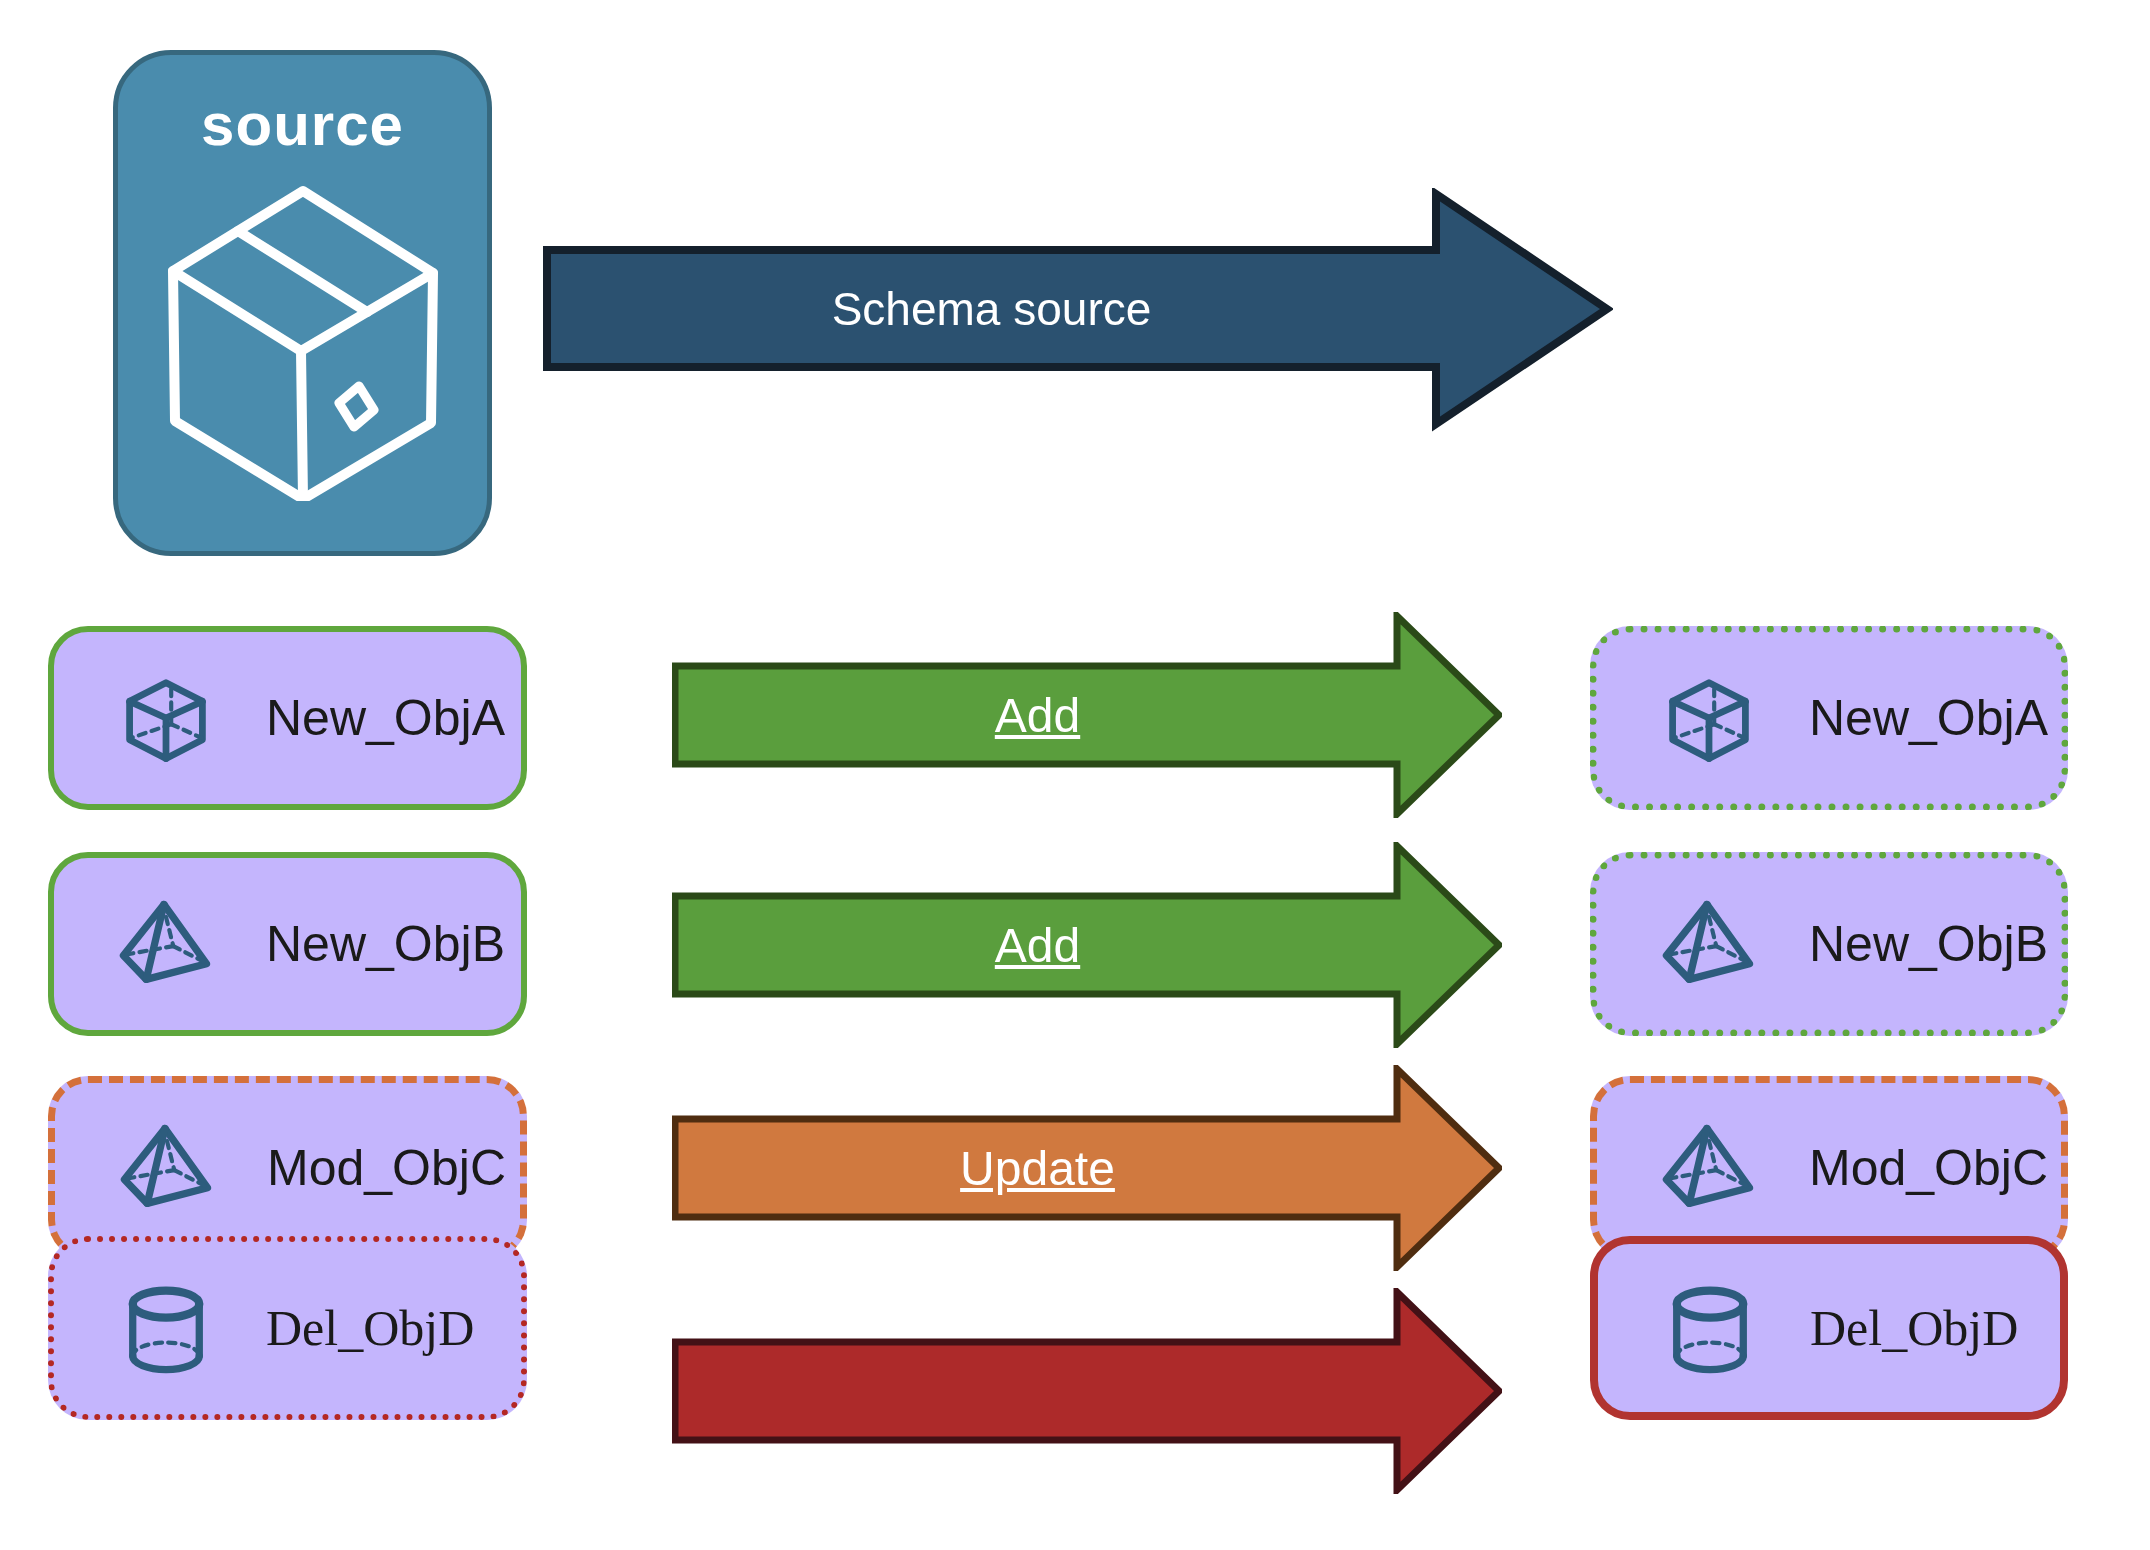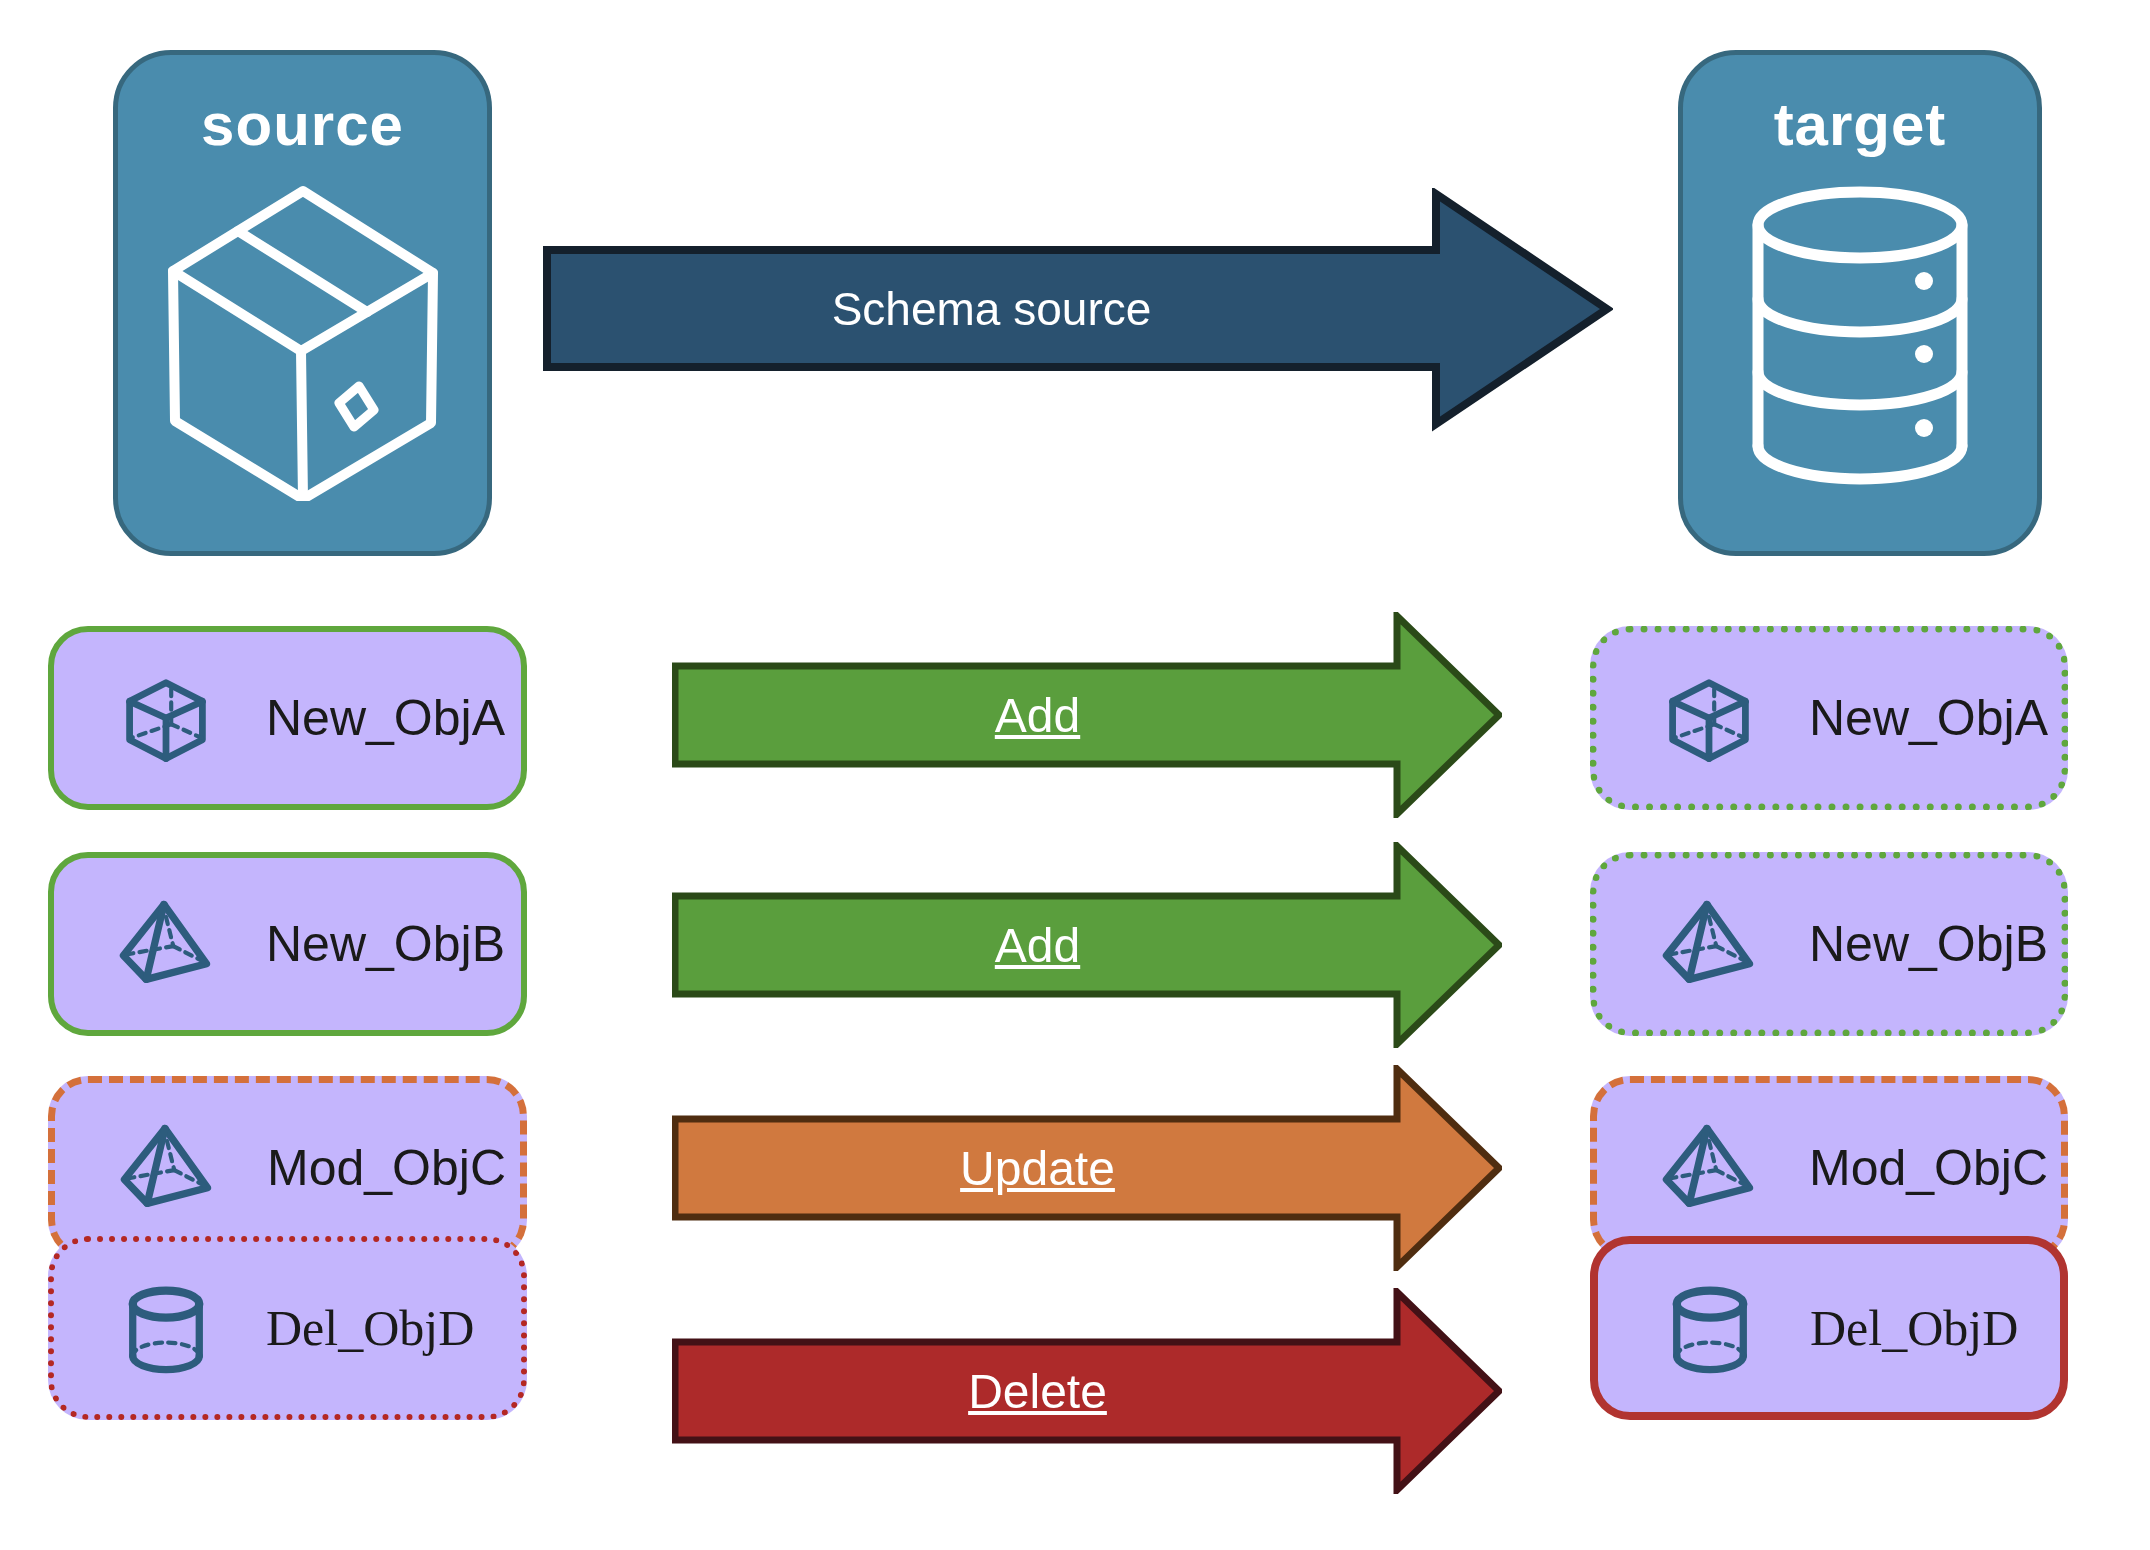"target" div.node { html: <div> <div>target</div> <svg> <use></use> </svg> </div> -> none }
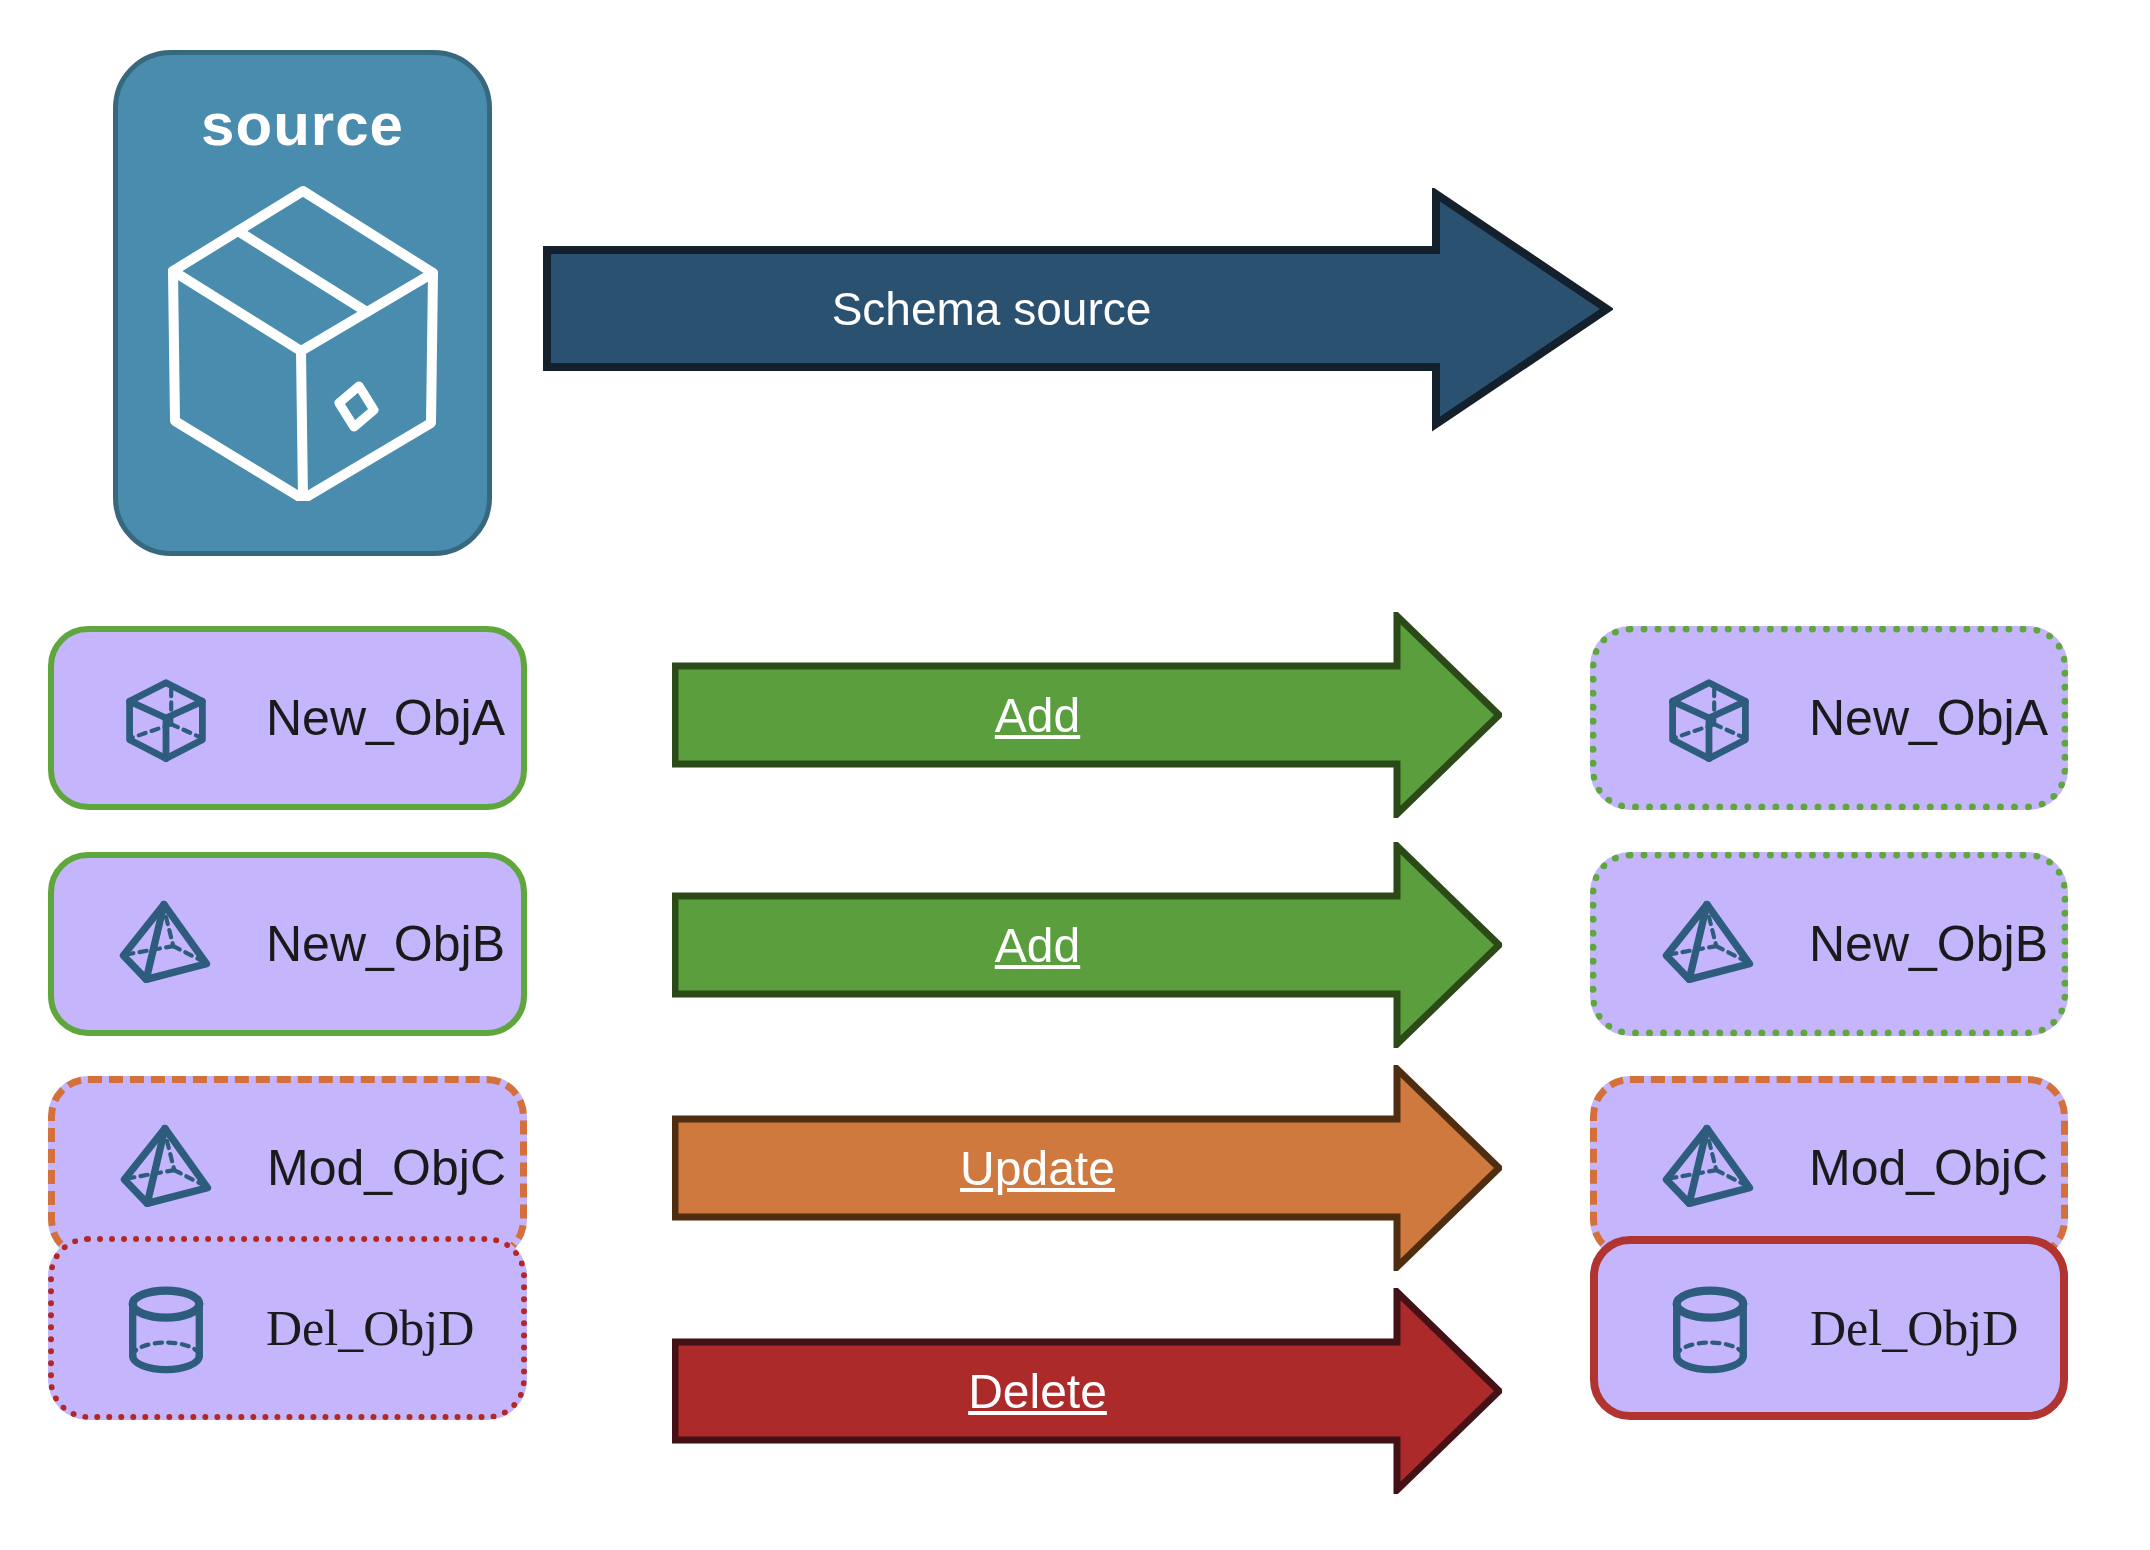"Delete" div.arrow-label { html: <div>Delete</div> -> none }
